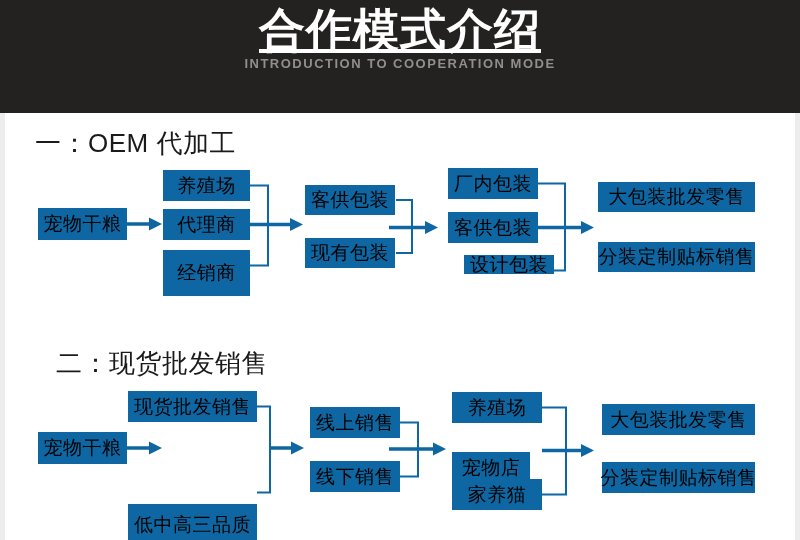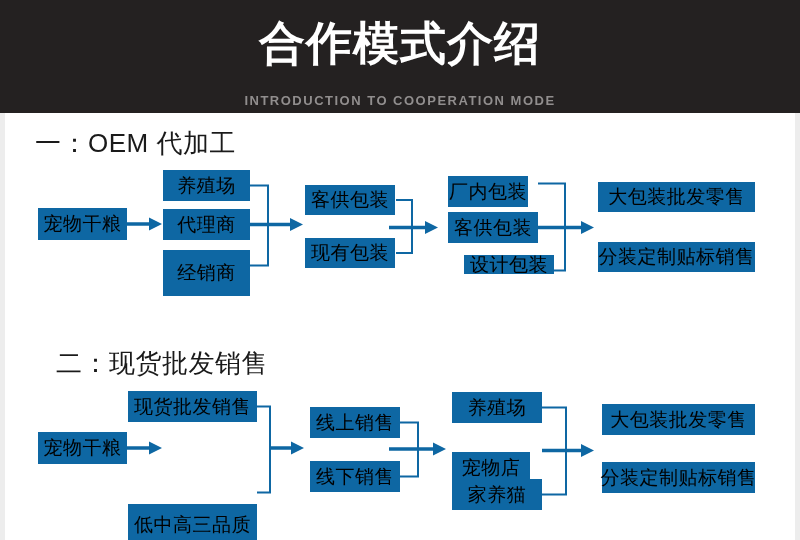"合作模式介绍" .hero h1 { padding-top: 18px -> 5px; text-decoration: none -> underline }
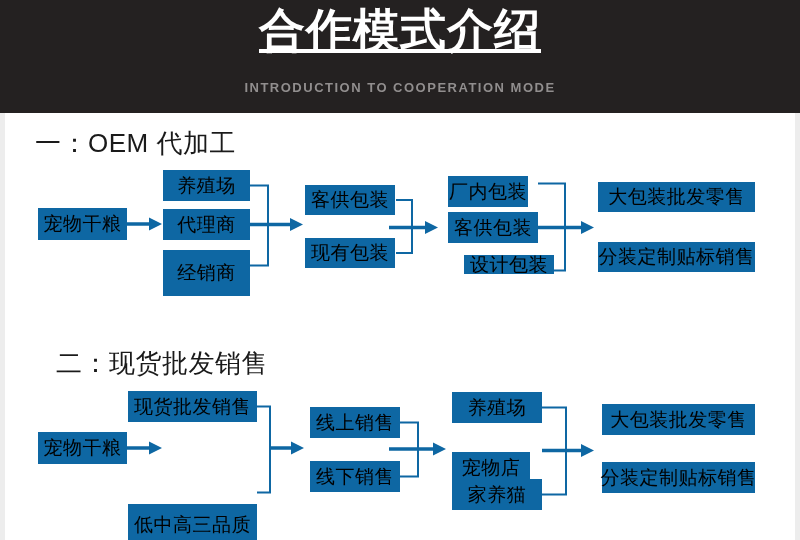"INTRODUCTION TO COOPERATION MODE" .hero .sub { margin-top: 24px -> 0 }
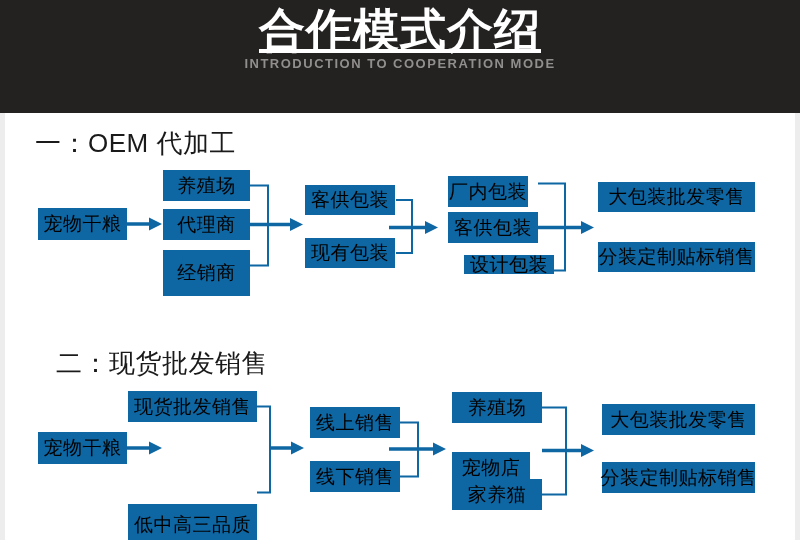"厂内包装" div.node { top: 176px -> 168px; width: 80px -> 90px }
